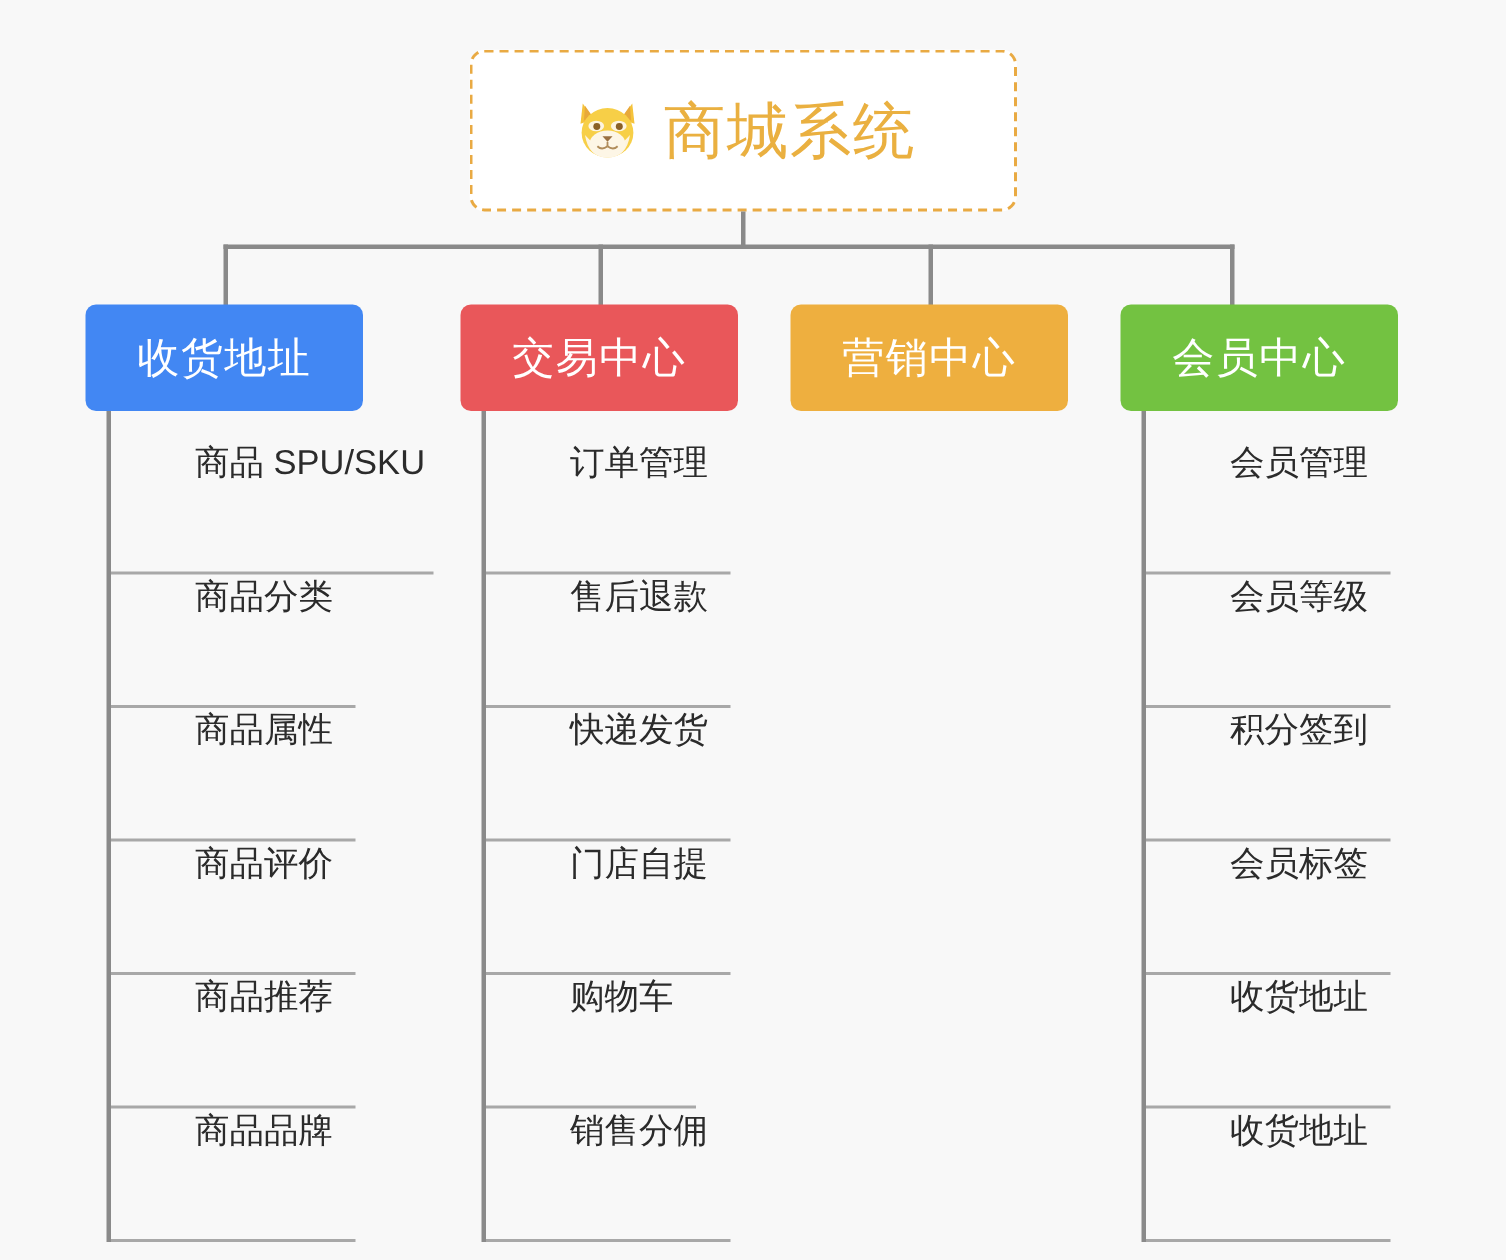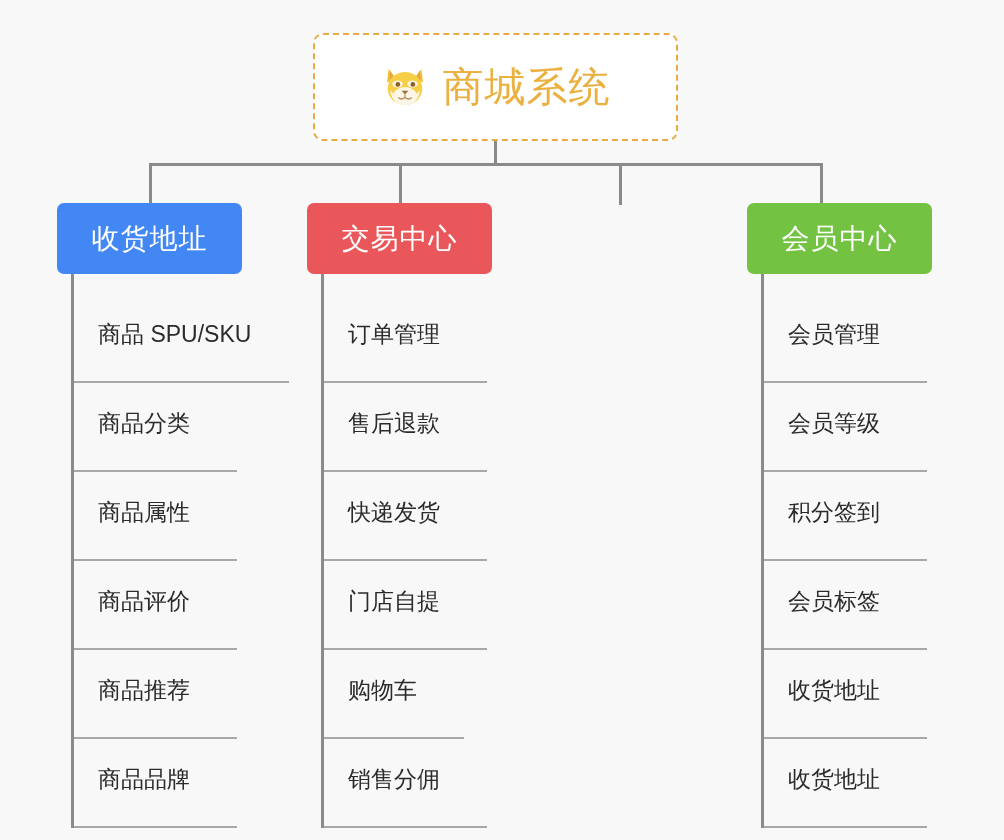"营销中心" div.cat-node { html: none -> <div> <span>营销中心</span> </div> }
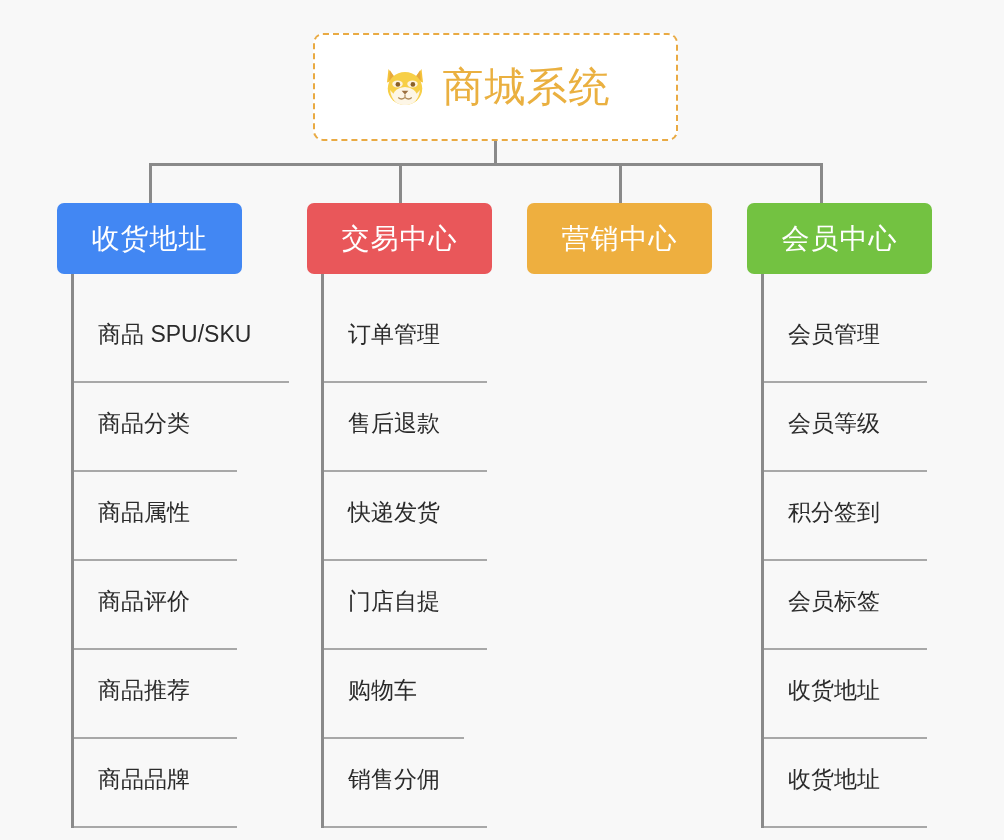"商品 SPU/SKU" .leaf-item { align-items: center -> flex-start; padding: 0 0 6px 24px -> 0 0 6px 56px }
